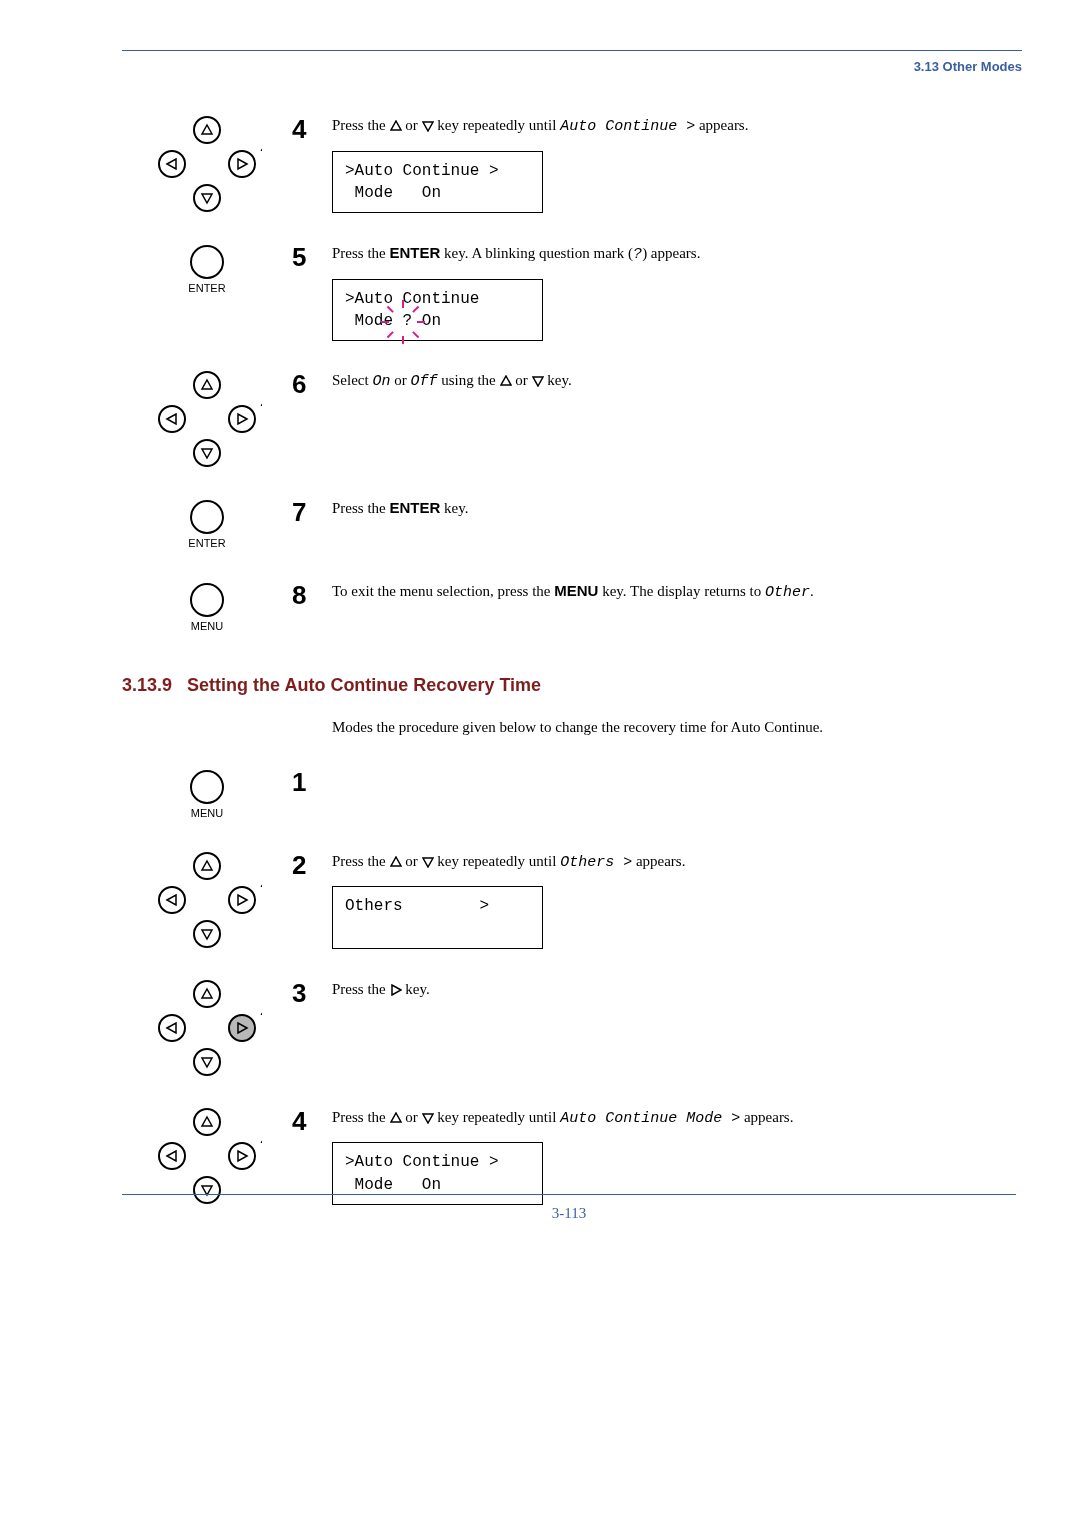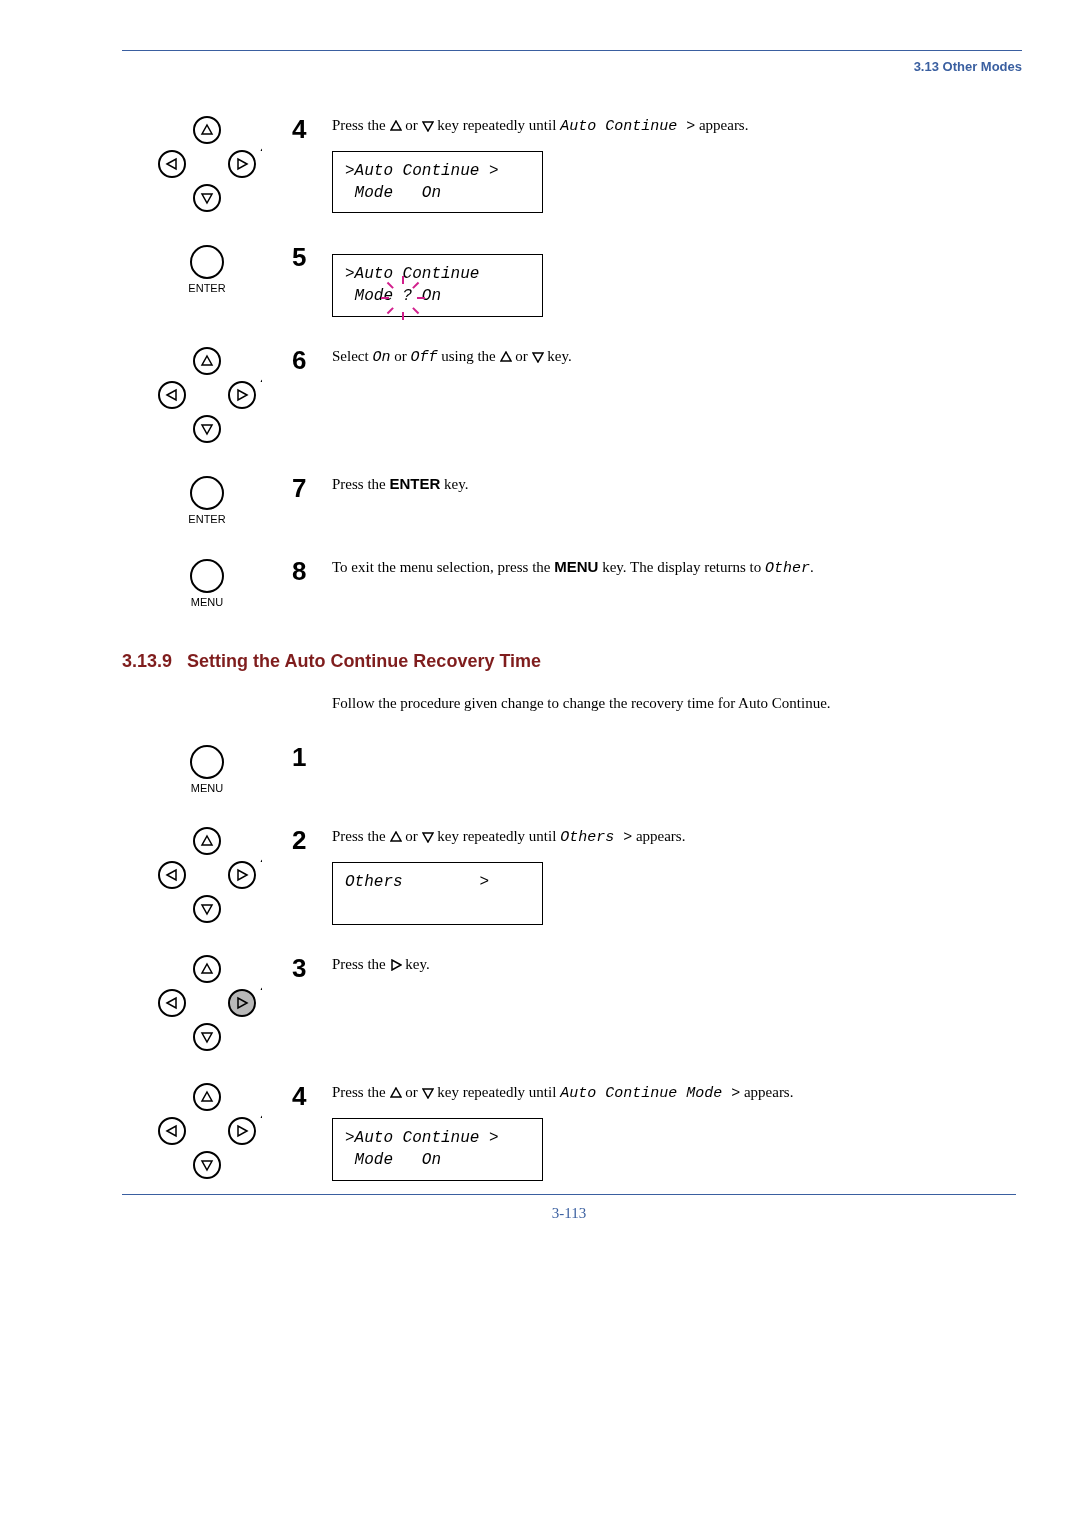">Auto Continue >" .lcd { font-style: italic -> none }
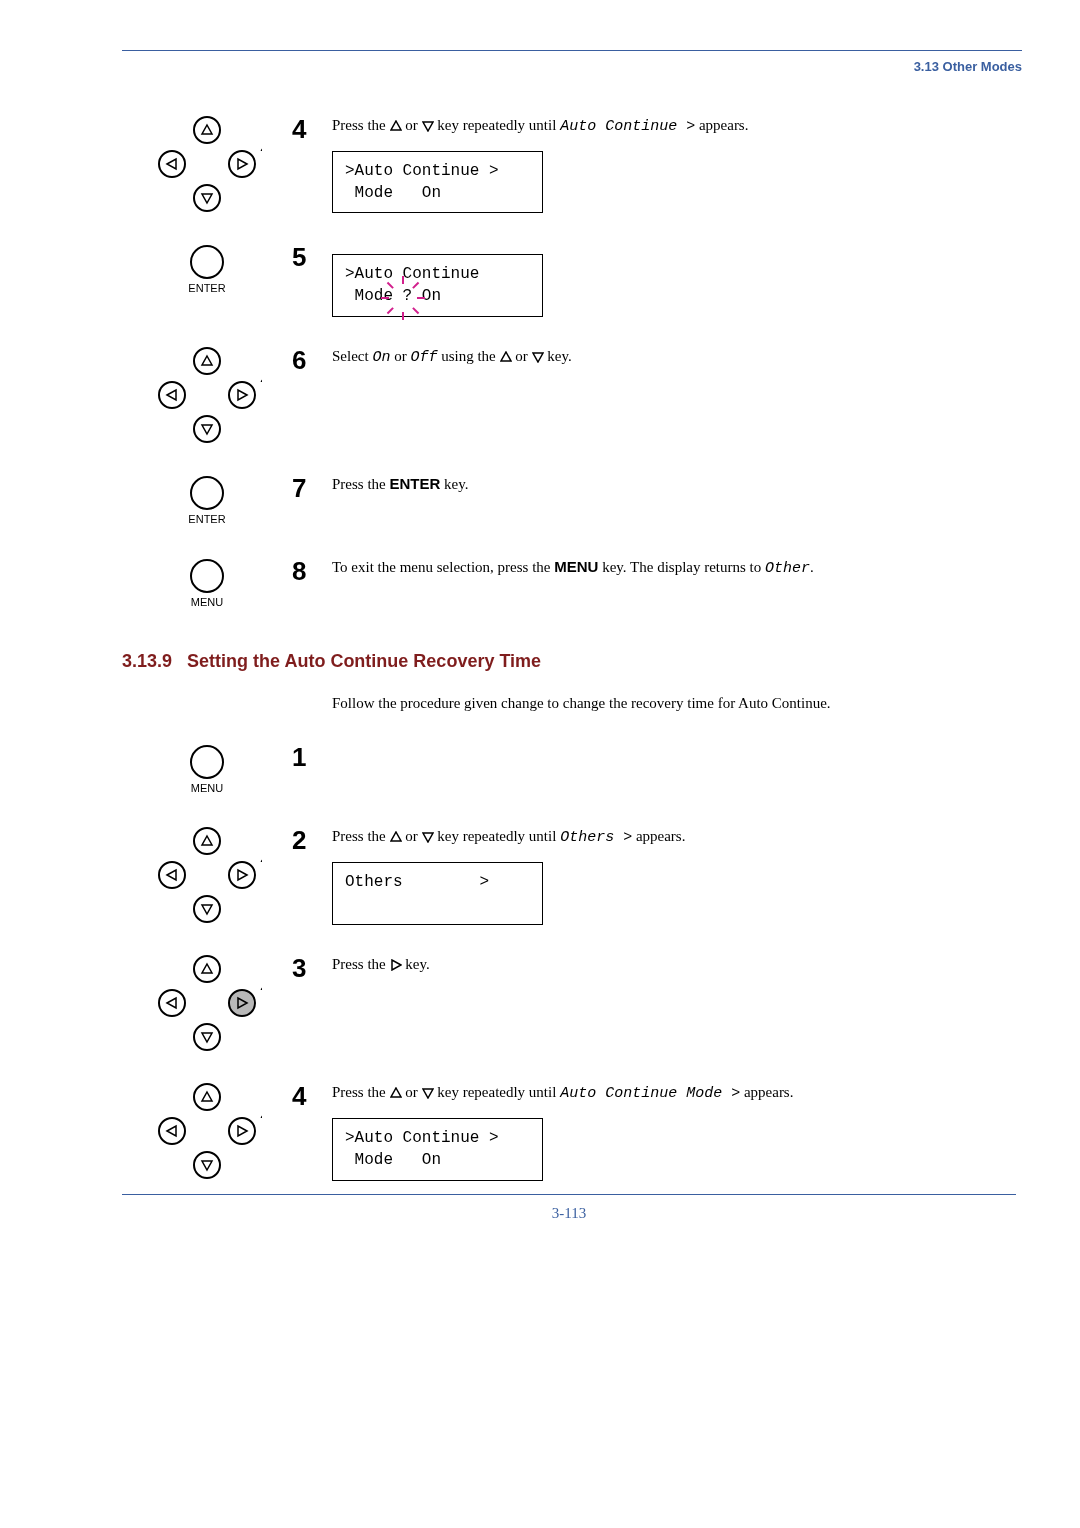"Press the ENTER key. A" div { html: none -> <div>Press the <span>ENTER</span> key. A blinking question mark (<span>?</span>) appears.</div> }
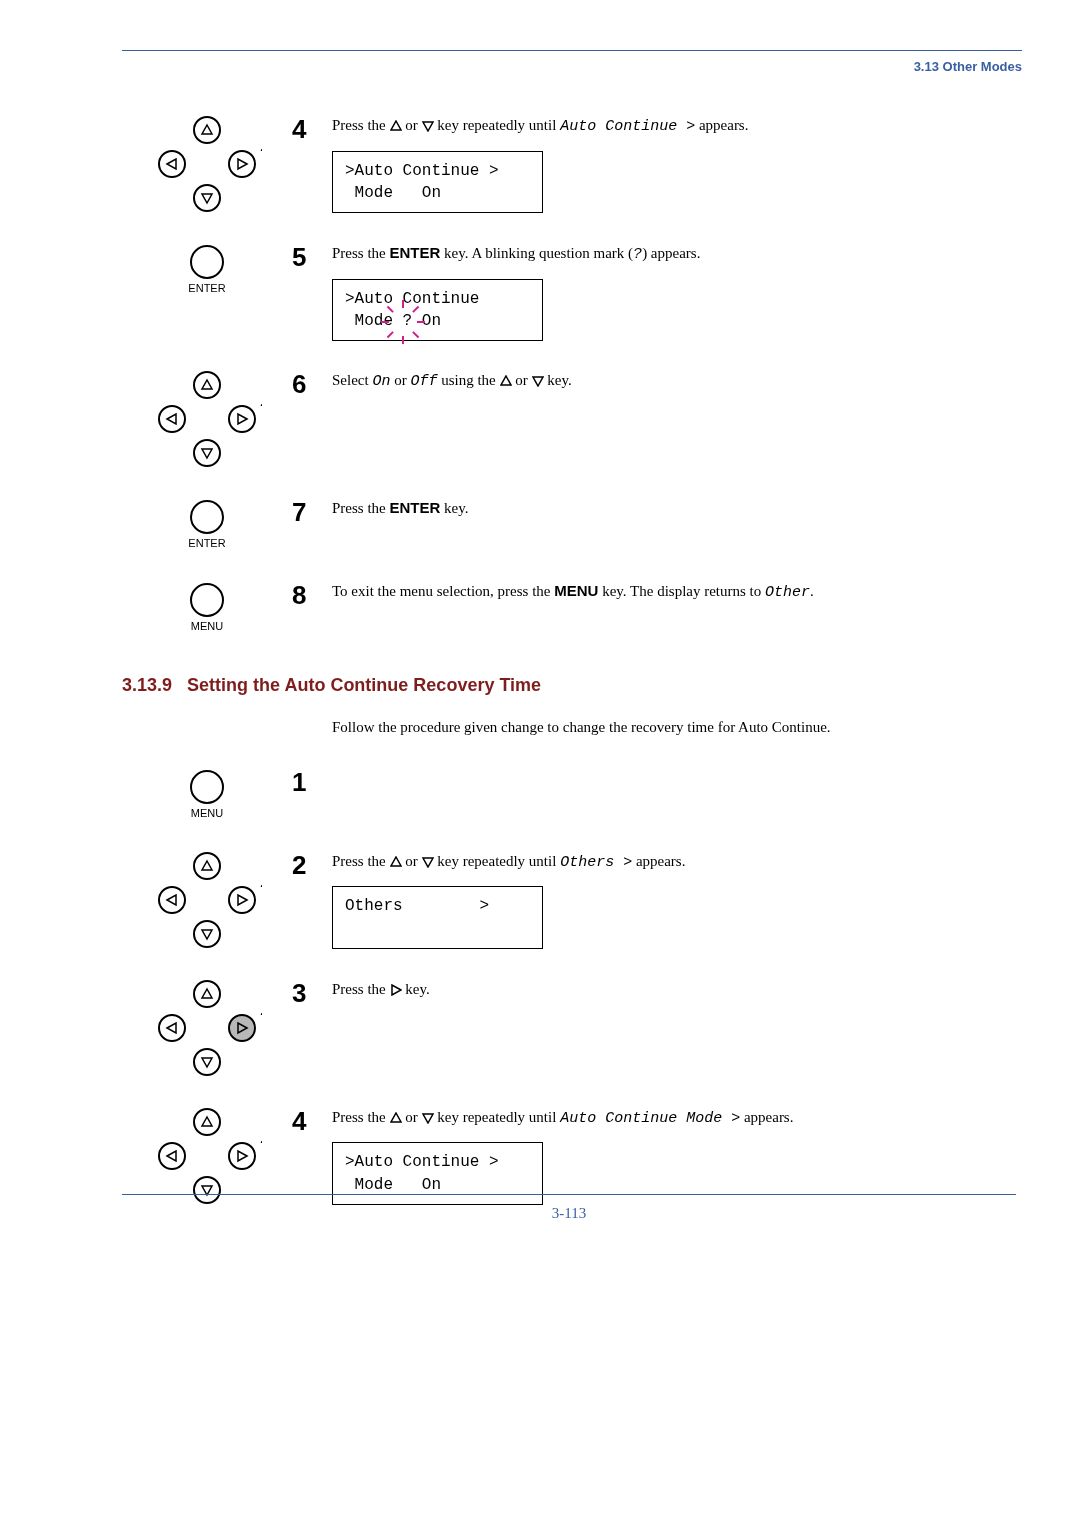"Follow the procedure given change" div.section-intro { text: Follow the procedure given change -> Modes the procedure given below }
